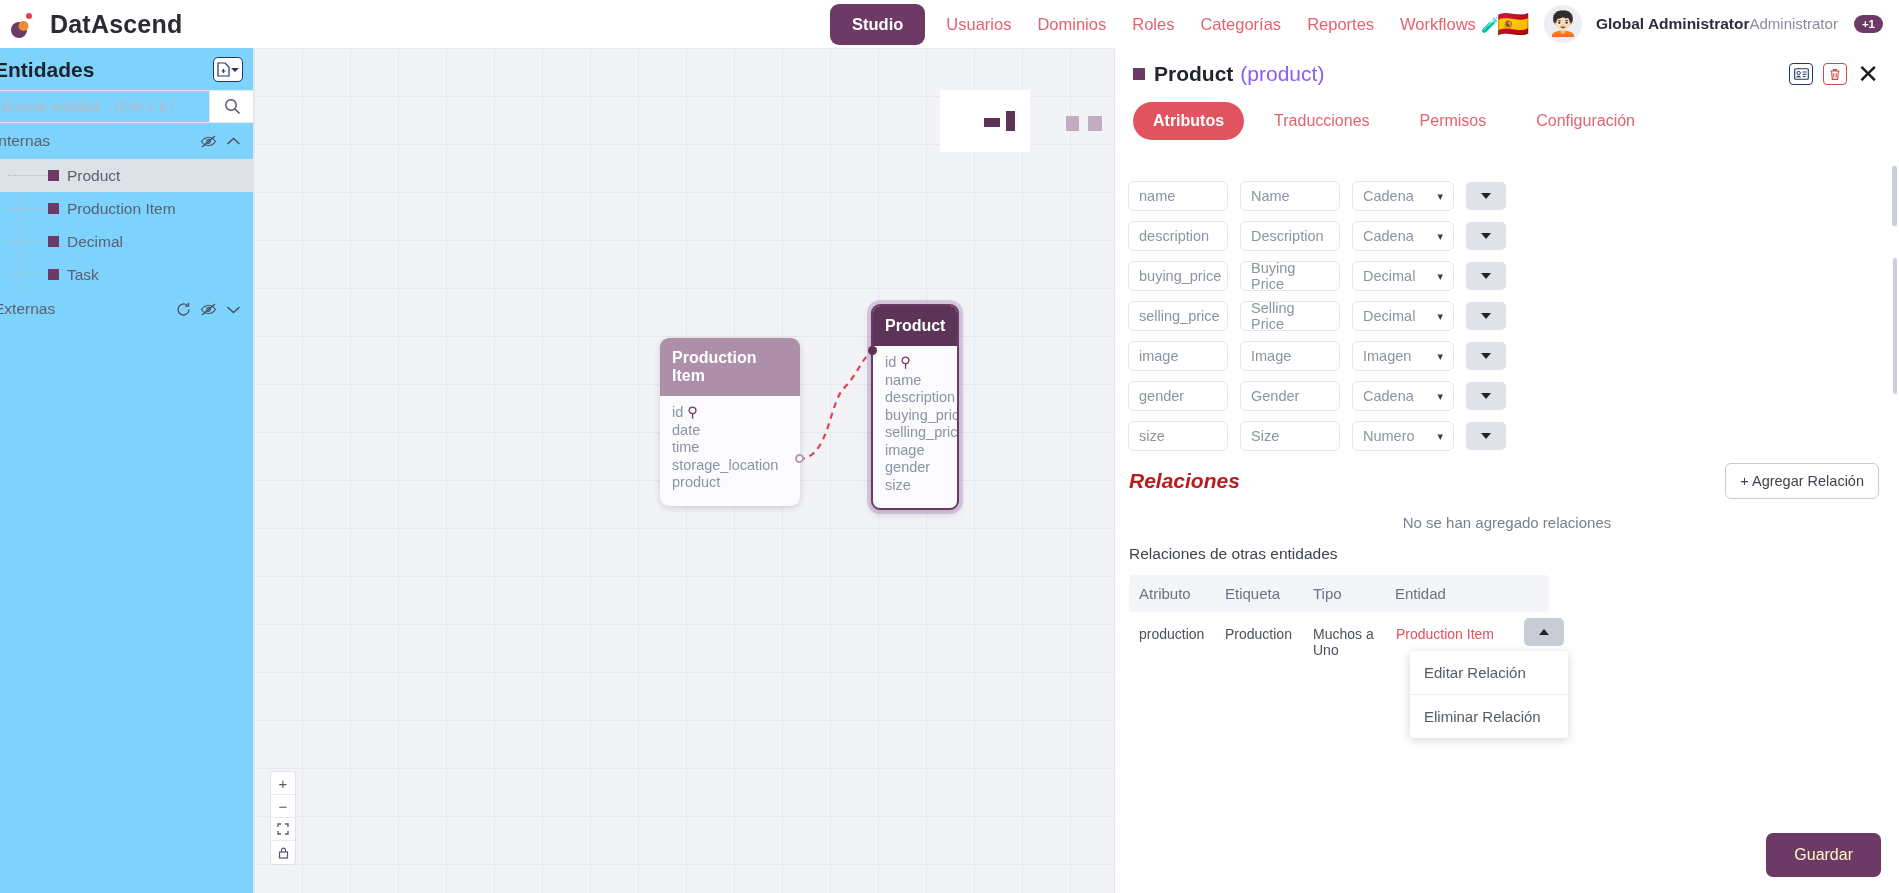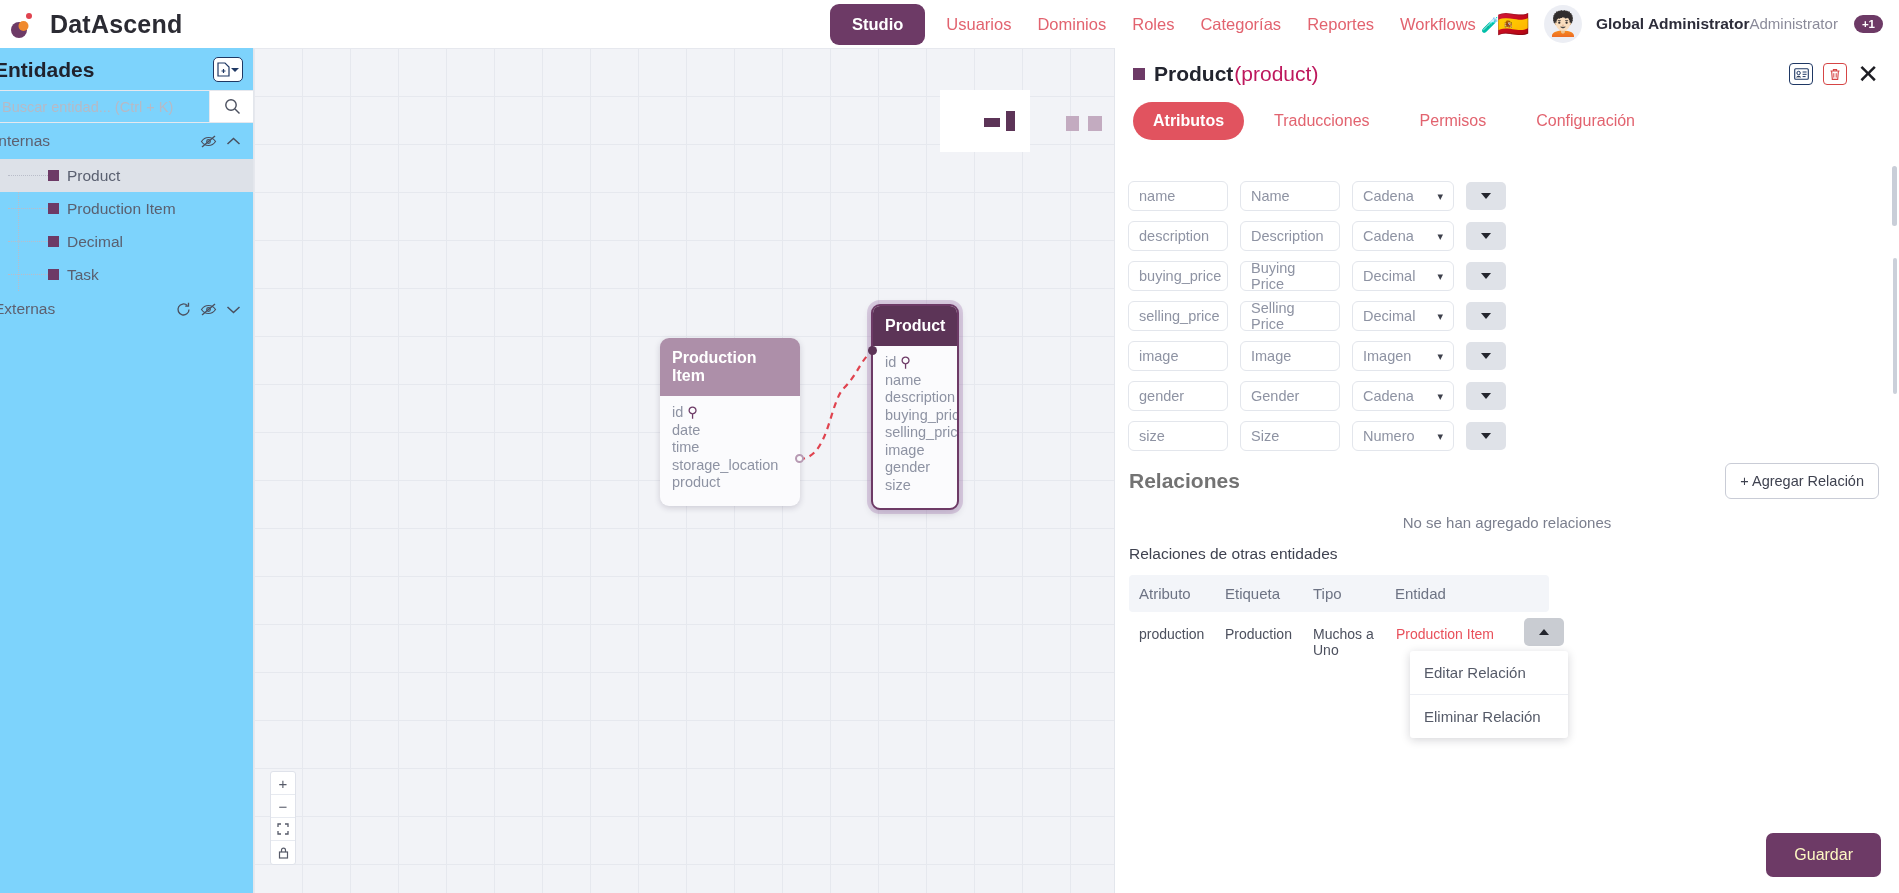"(product)" .panel-title .sub { color: #be185d -> #8b5cf6; margin-left: 1px -> 7px }
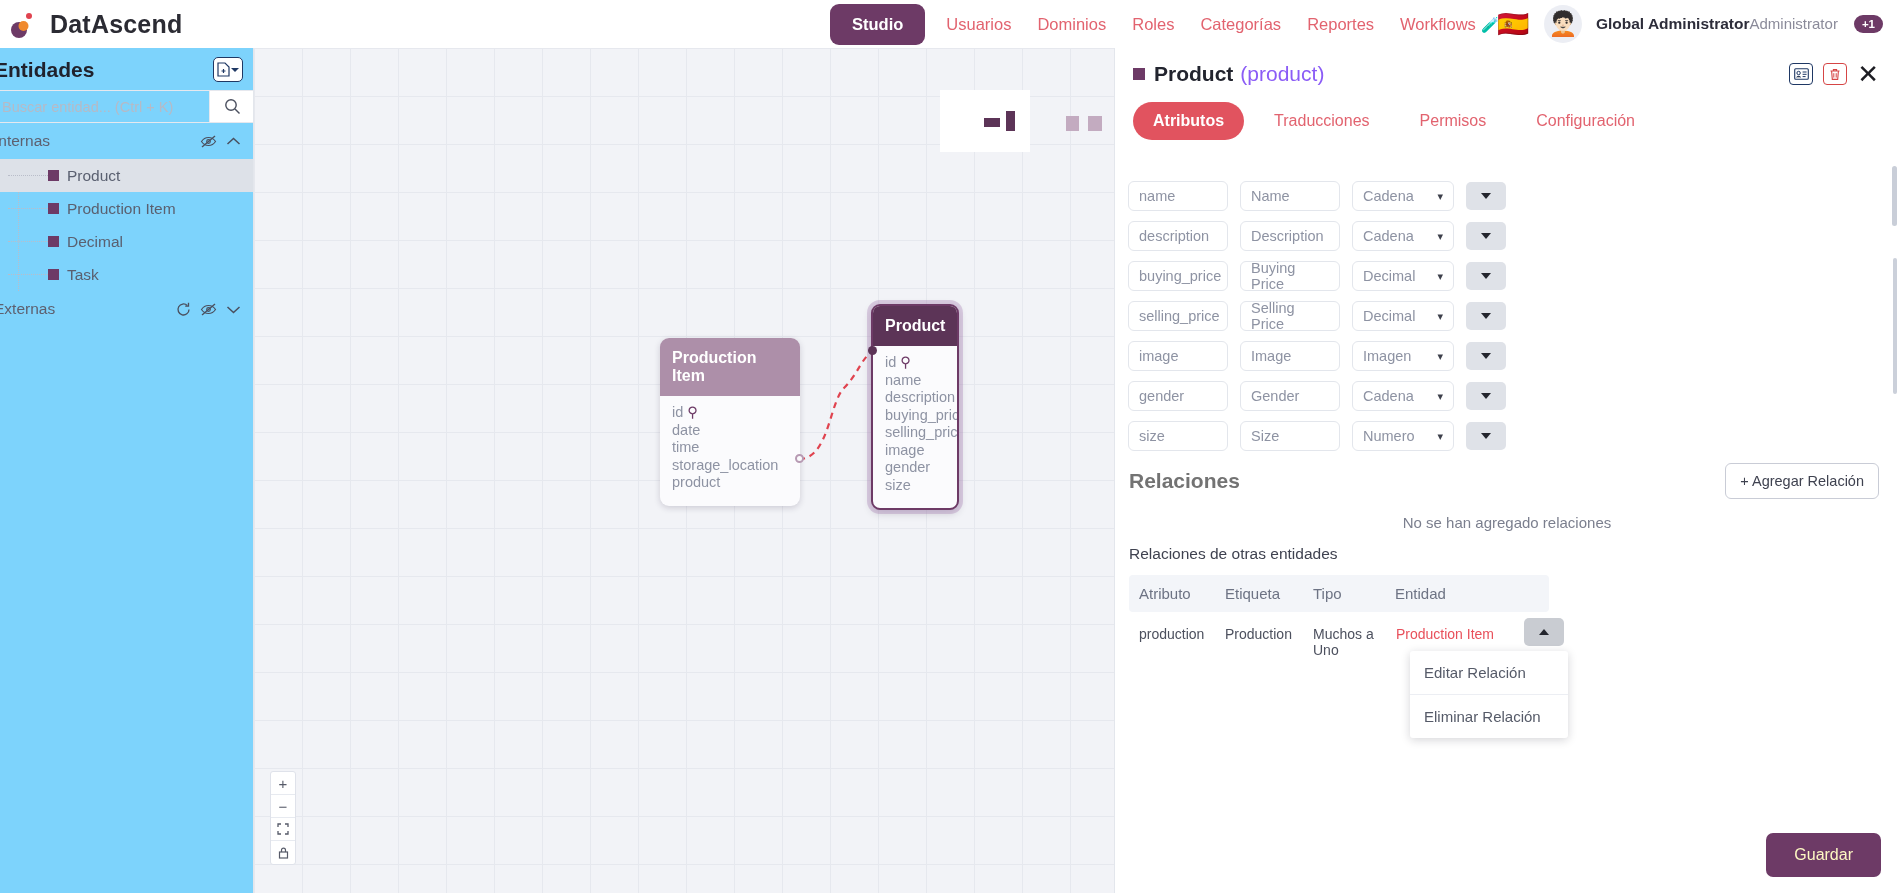"Relaciones" .rel-title { color: #737373 -> #b91c1c; font-style: none -> italic }
